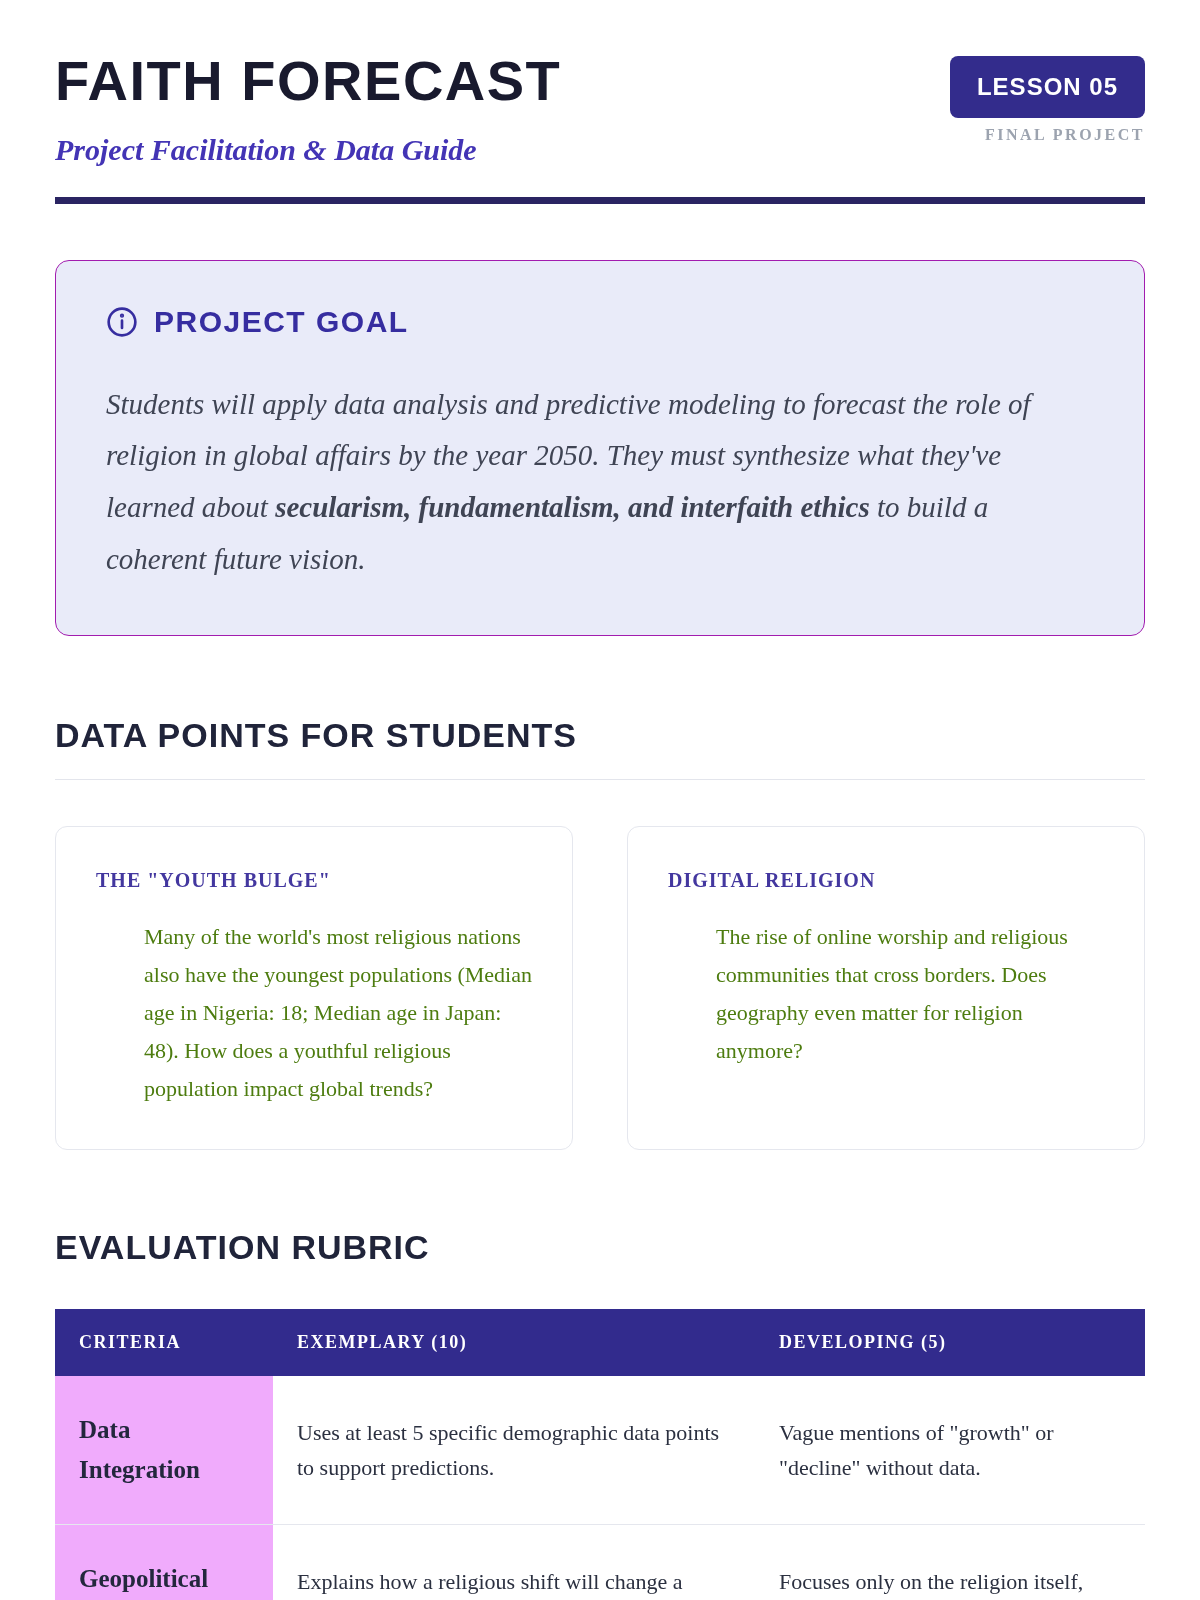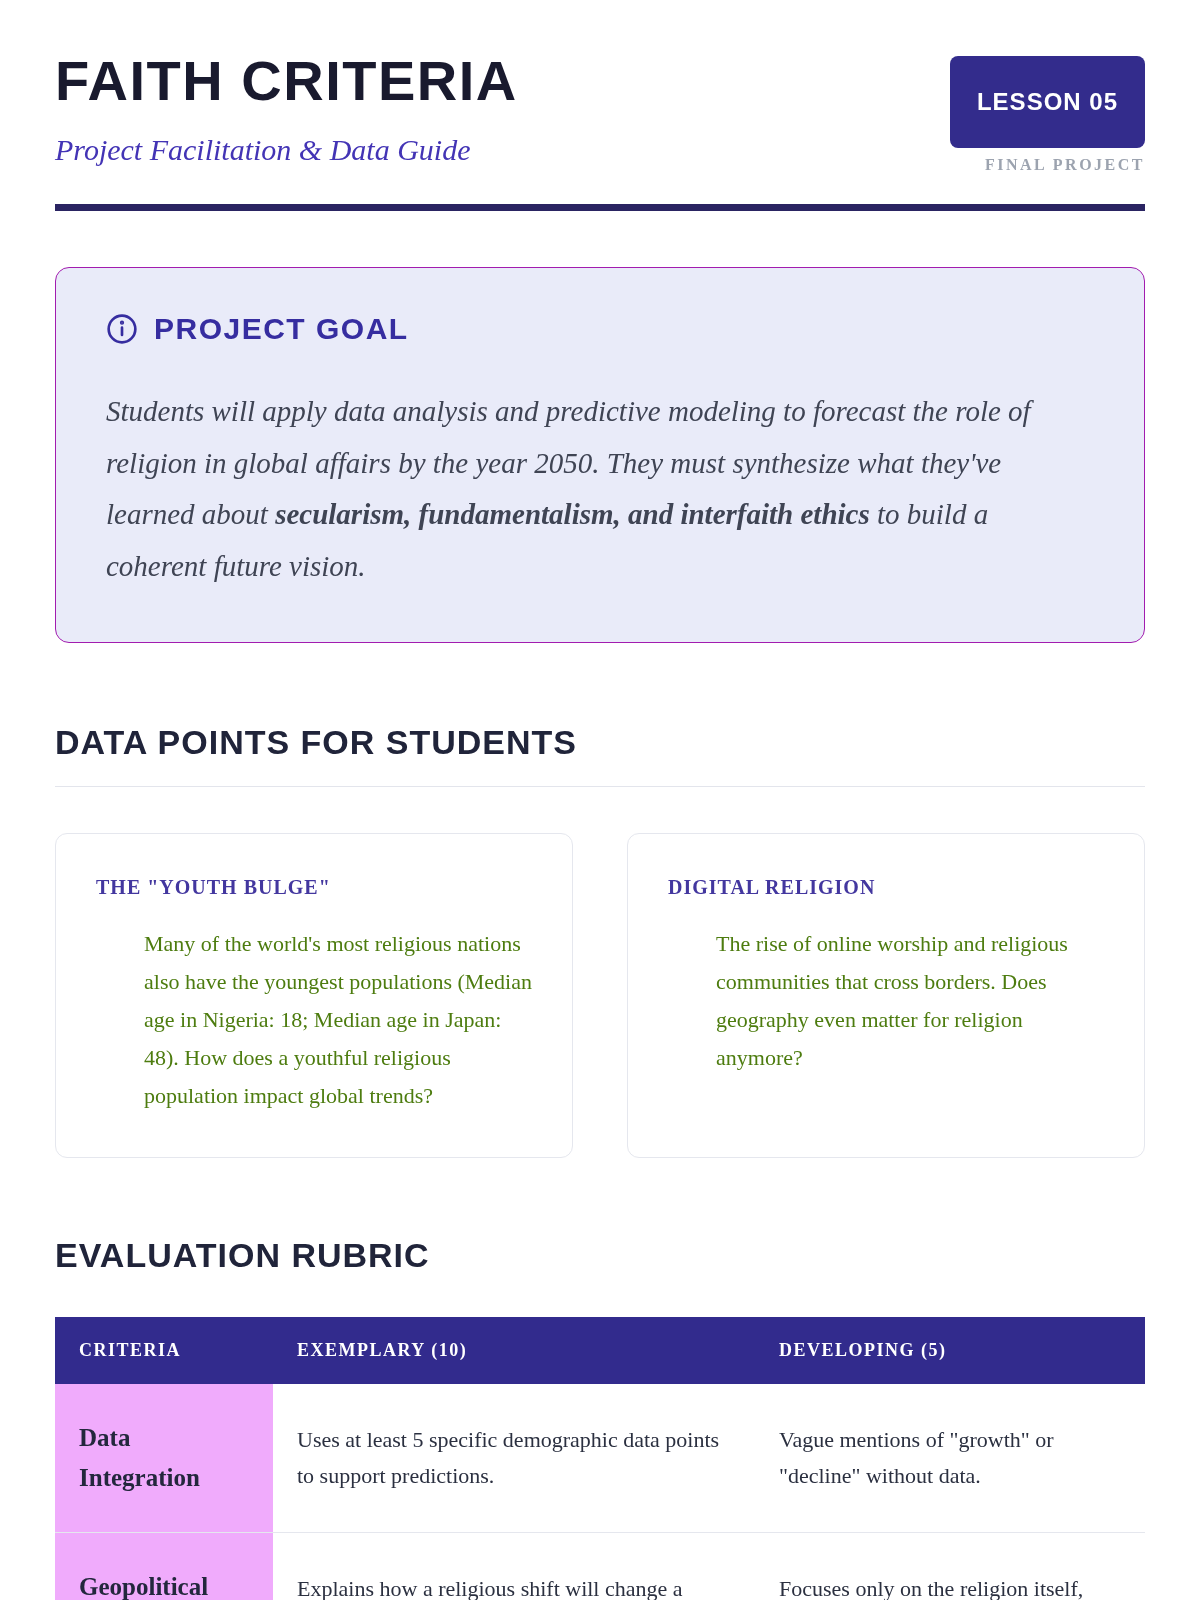"FAITH CRITERIA" div.doc-title { text: CRITERIA -> FORECAST }
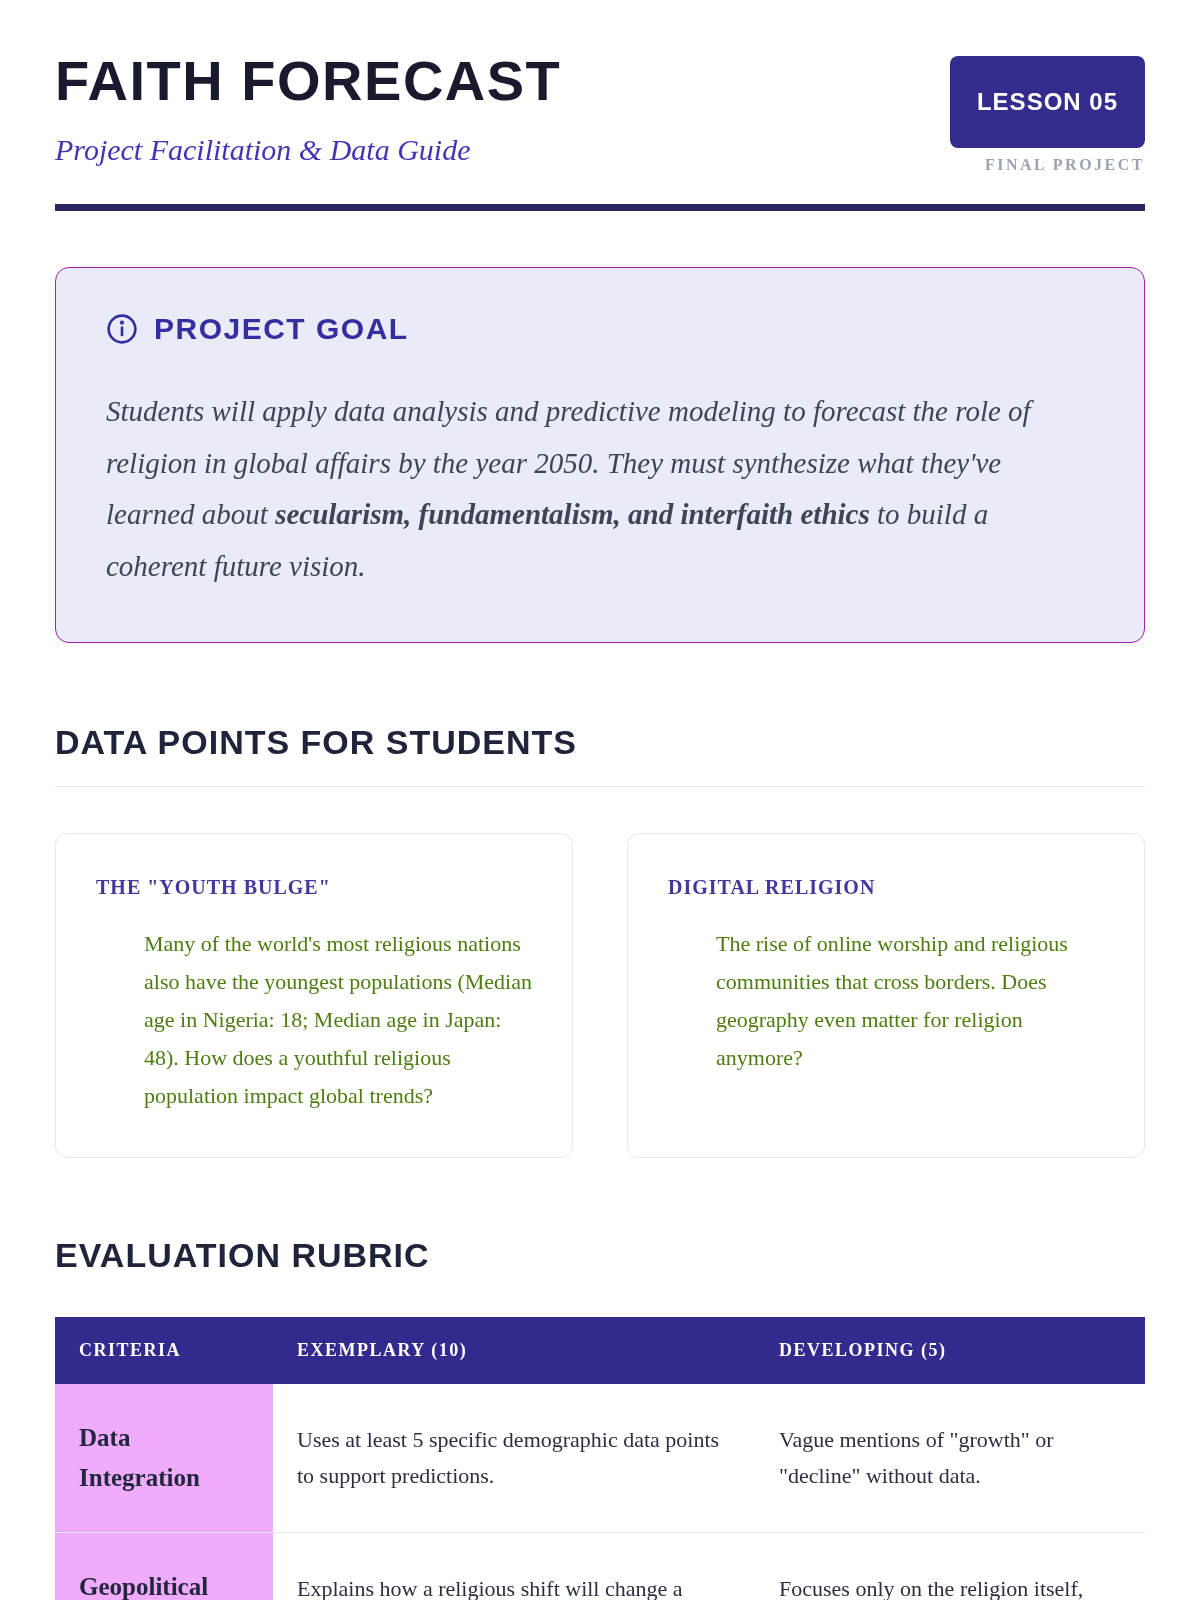"LESSON 05" .lesson-badge { padding: 32px 27px -> 17px 27px }
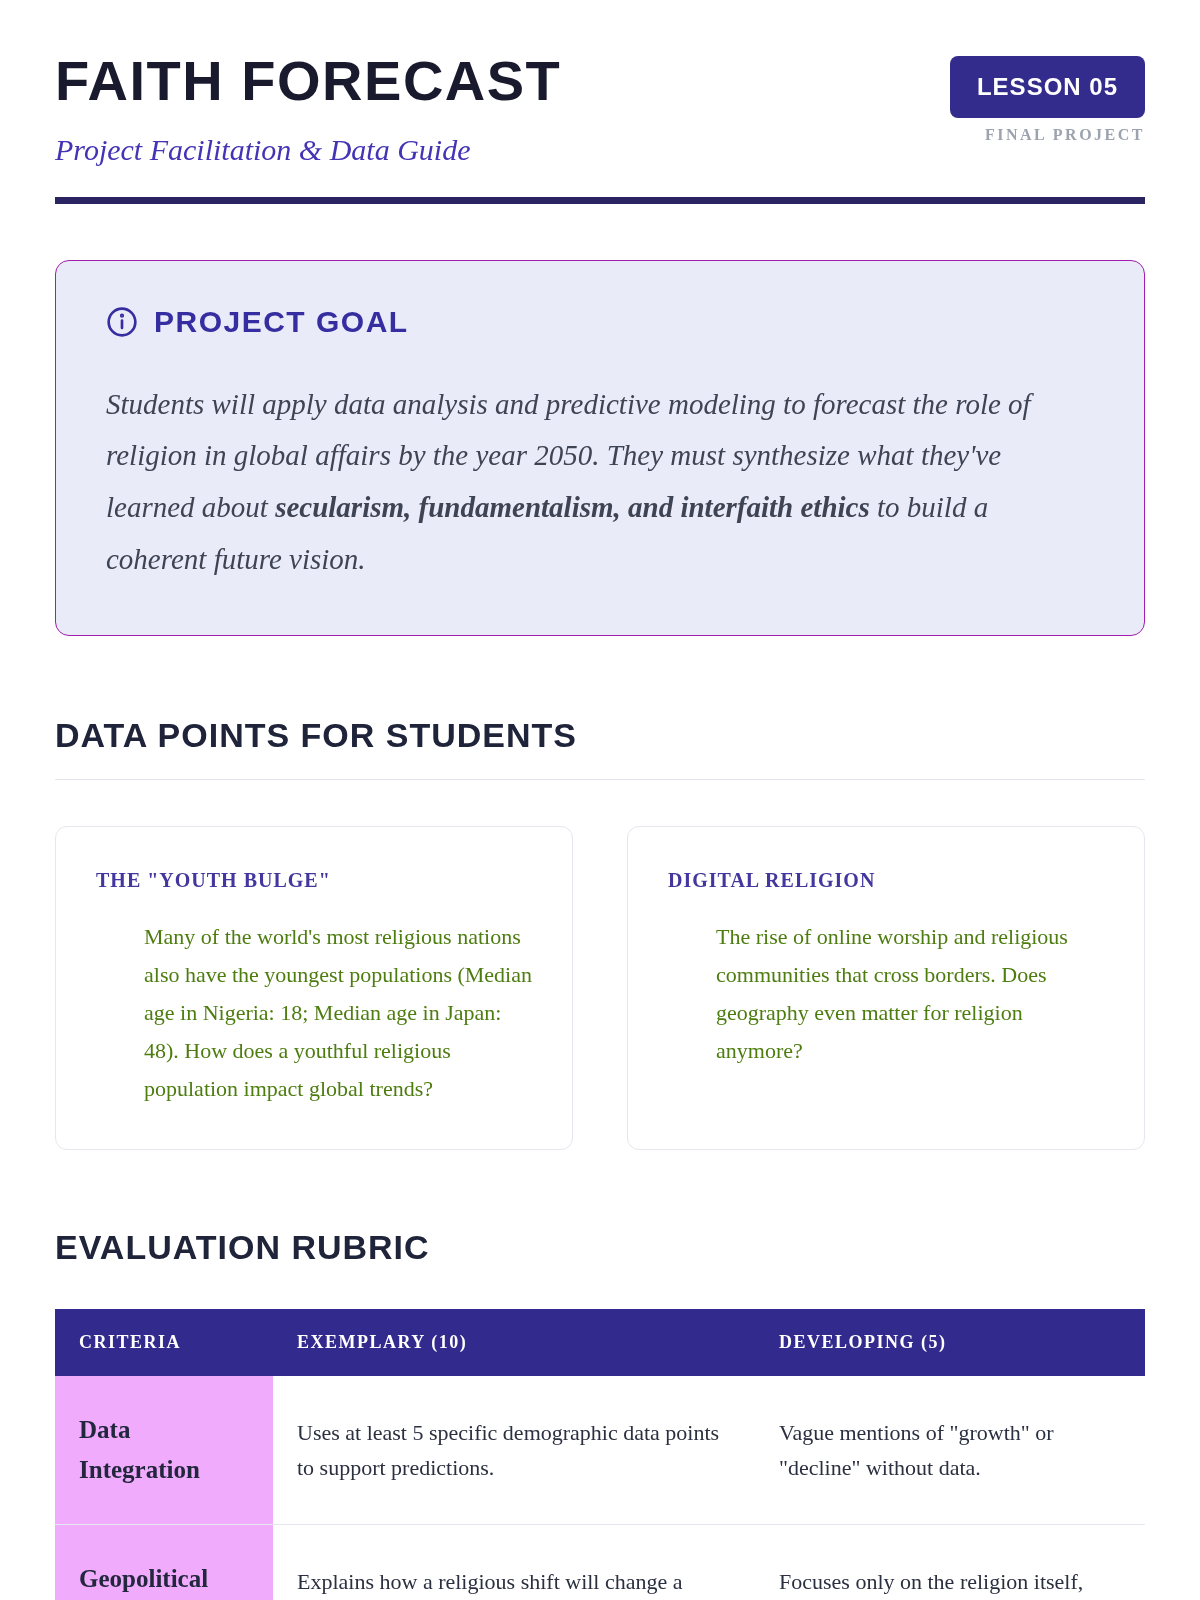"Project Facilitation & Data Guide" .doc-subtitle { font-weight: 400 -> 700 }
